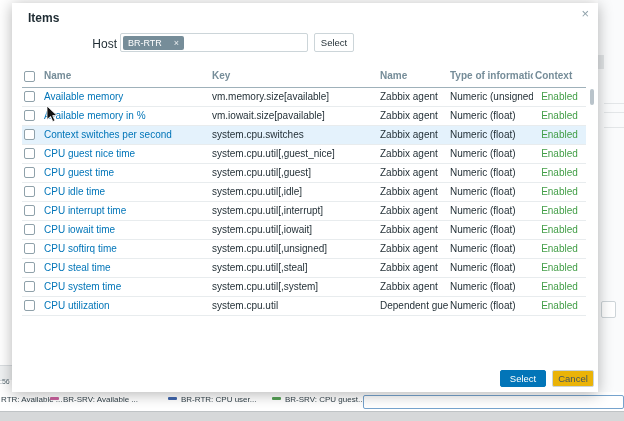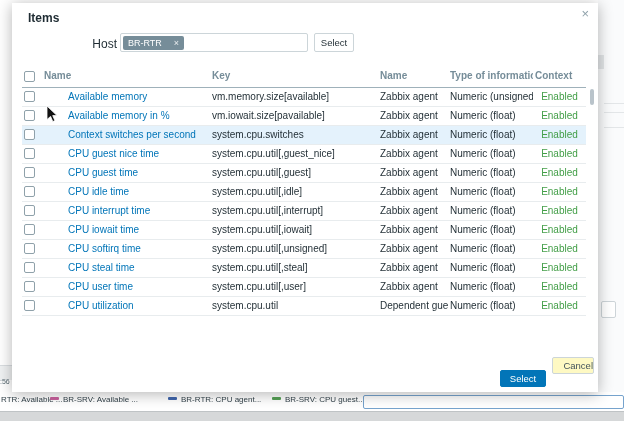"Available memory" td.name a { margin-left: 24px -> none }
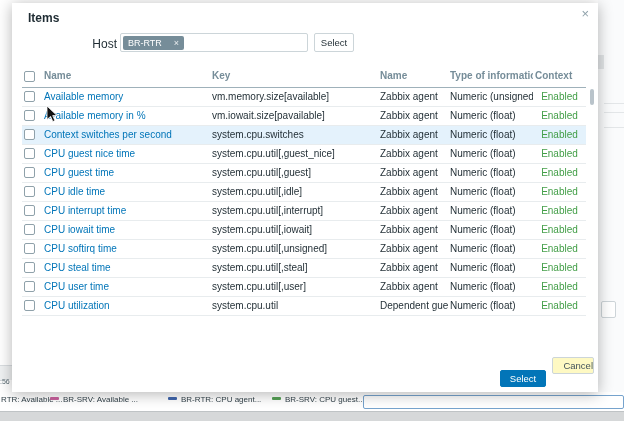"CPU system time" tr { html: none -> <tr> <td><span></span></td> <td><a>CPU system time</a></td> <td>system.cpu.util[,system]</td> <td>Zabbix agent</td> <td>Numeric (float)</td> <td>Enabled</td> </tr> }
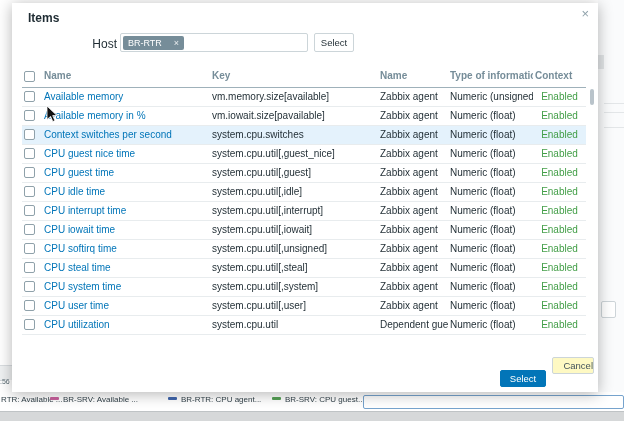"CPU user time" tr { html: <tr> <td><span></span></td> <td><a>CPU user time</a></td> <td>system.cpu.util[,user]</td> <td>Zabbix agent</td> <td>Numeric (float)</td> <td>Enabled</td> </tr> -> none }
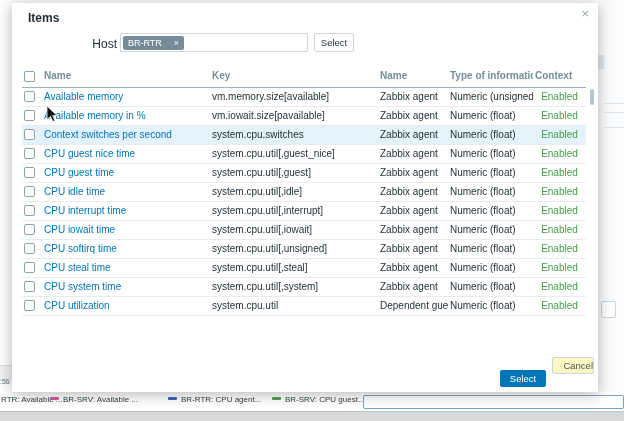"Cancel" .btn-cancel { background: #fef9c3 -> #eab308; text-align: right -> none; top: 354px -> 367px }
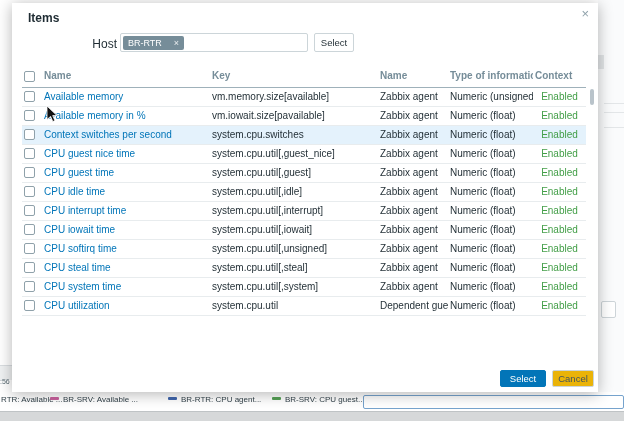"BR-RTR: CPU agent..." span { text: agent -> user }
